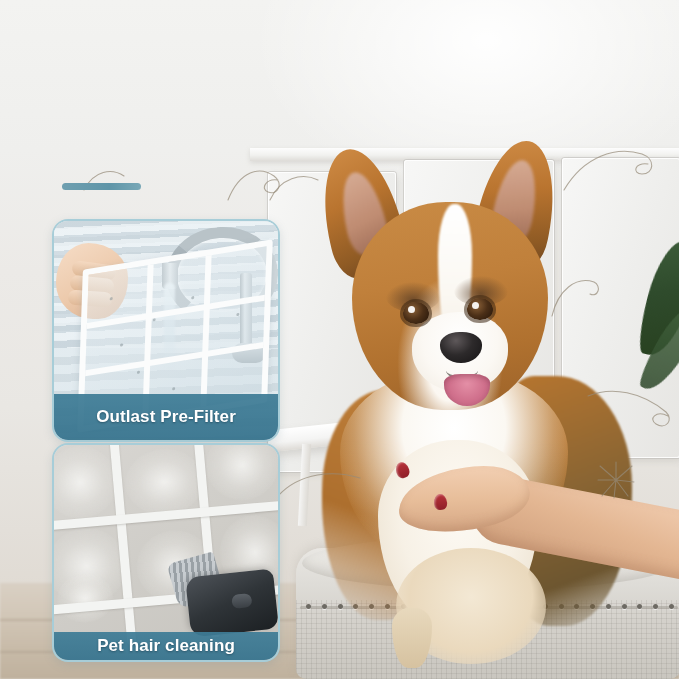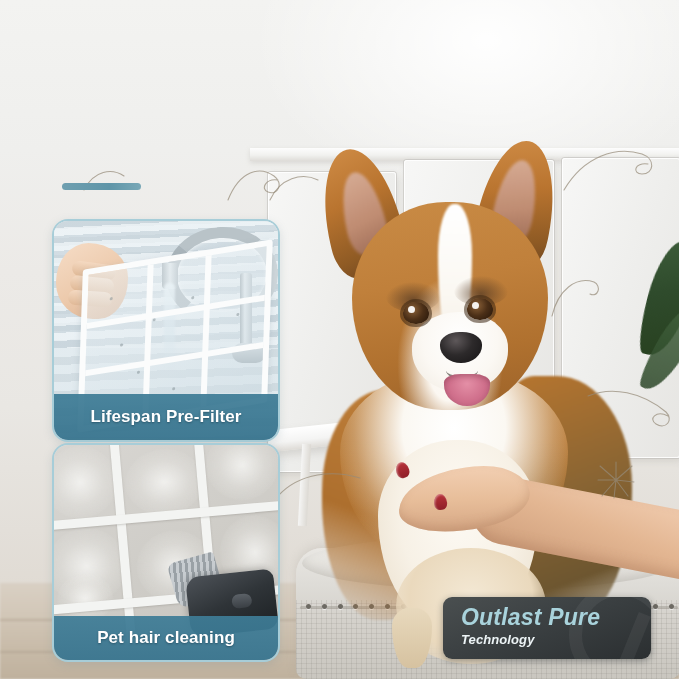"Lifespan Pre-Filter" div.caption { text: Lifespan -> Outlast }
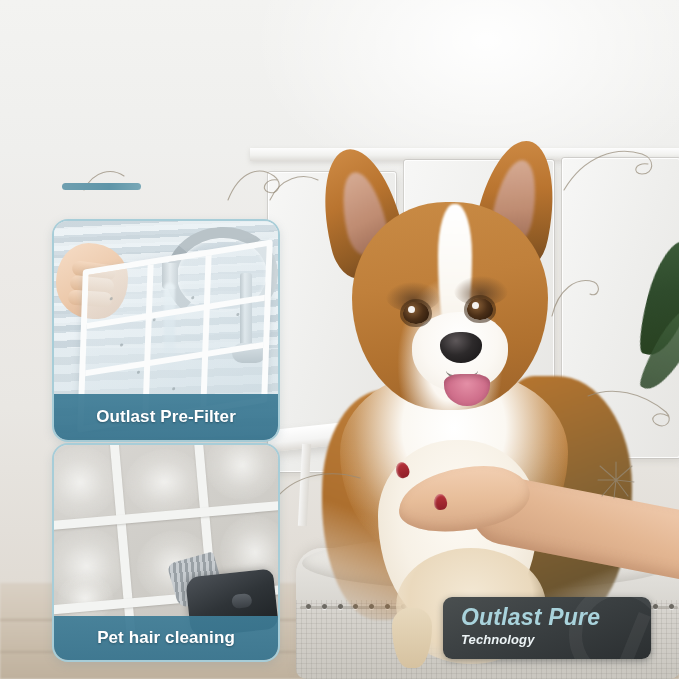"Outlast Pure" div.badge { html: <div> <div></div> <div>Outlast Pure</div> <div>Technology</div> </div> -> none }
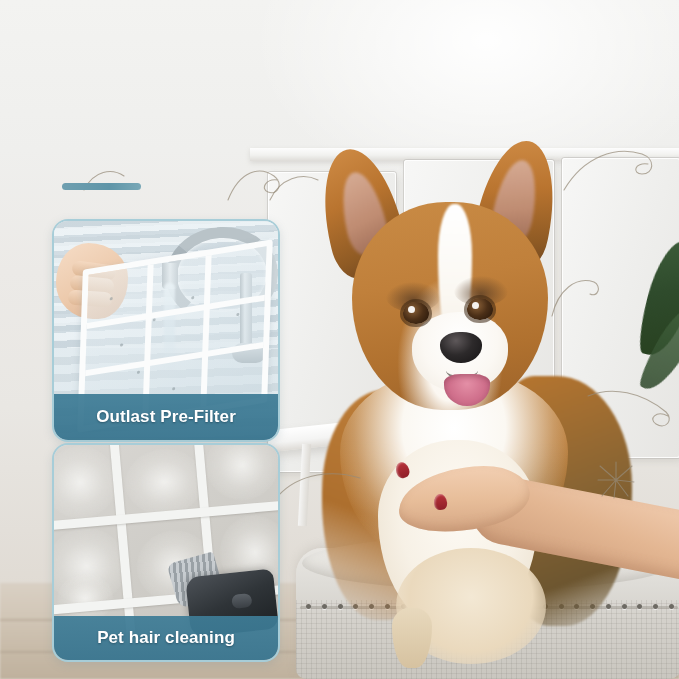"Pet hair cleaning" .card.c2 .caption { height: 44px -> 28px }
